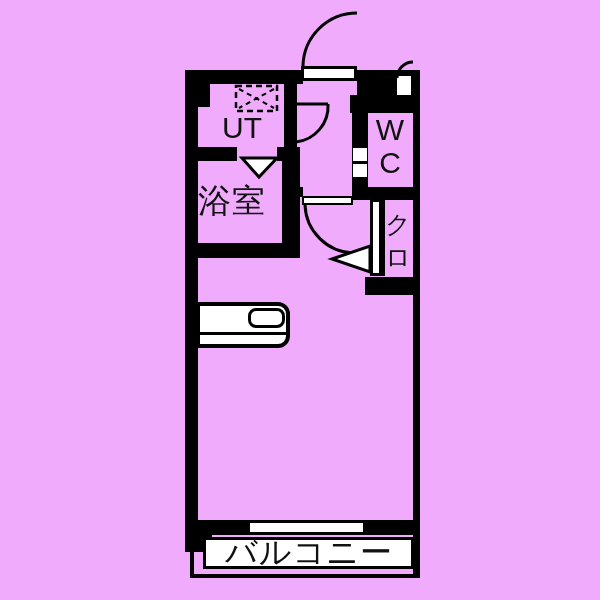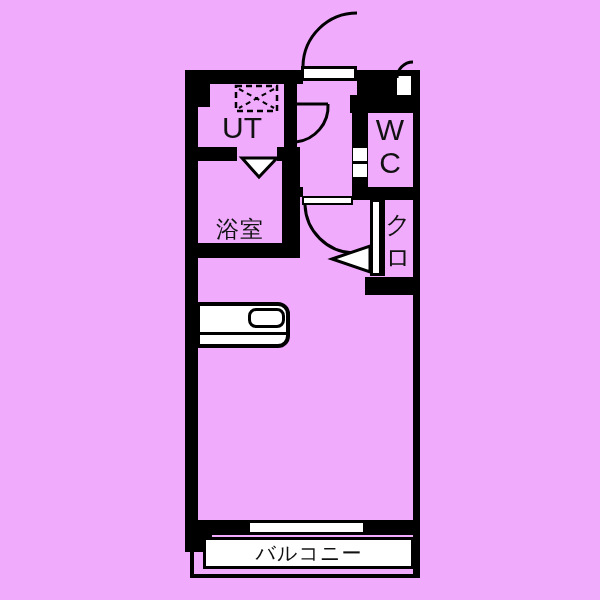"浴室" div.lbl { font-size: 23px -> 33px; left: 240px -> 232px; margin-top: 28px -> none }
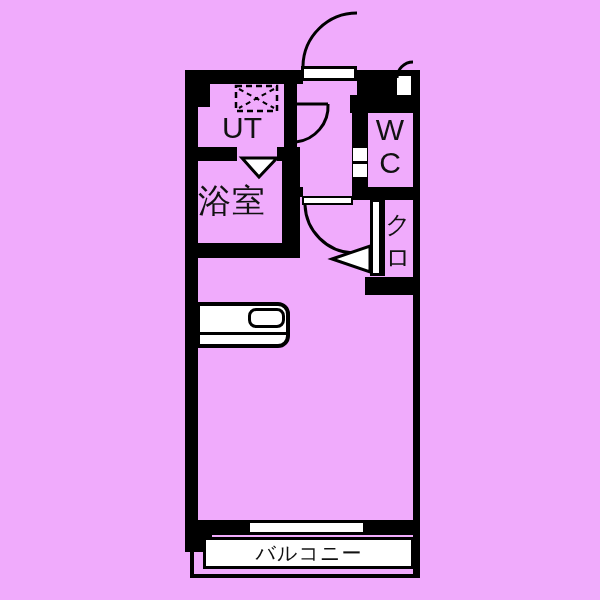"バルコニー" div.lbl { font-size: 20px -> 32px }
